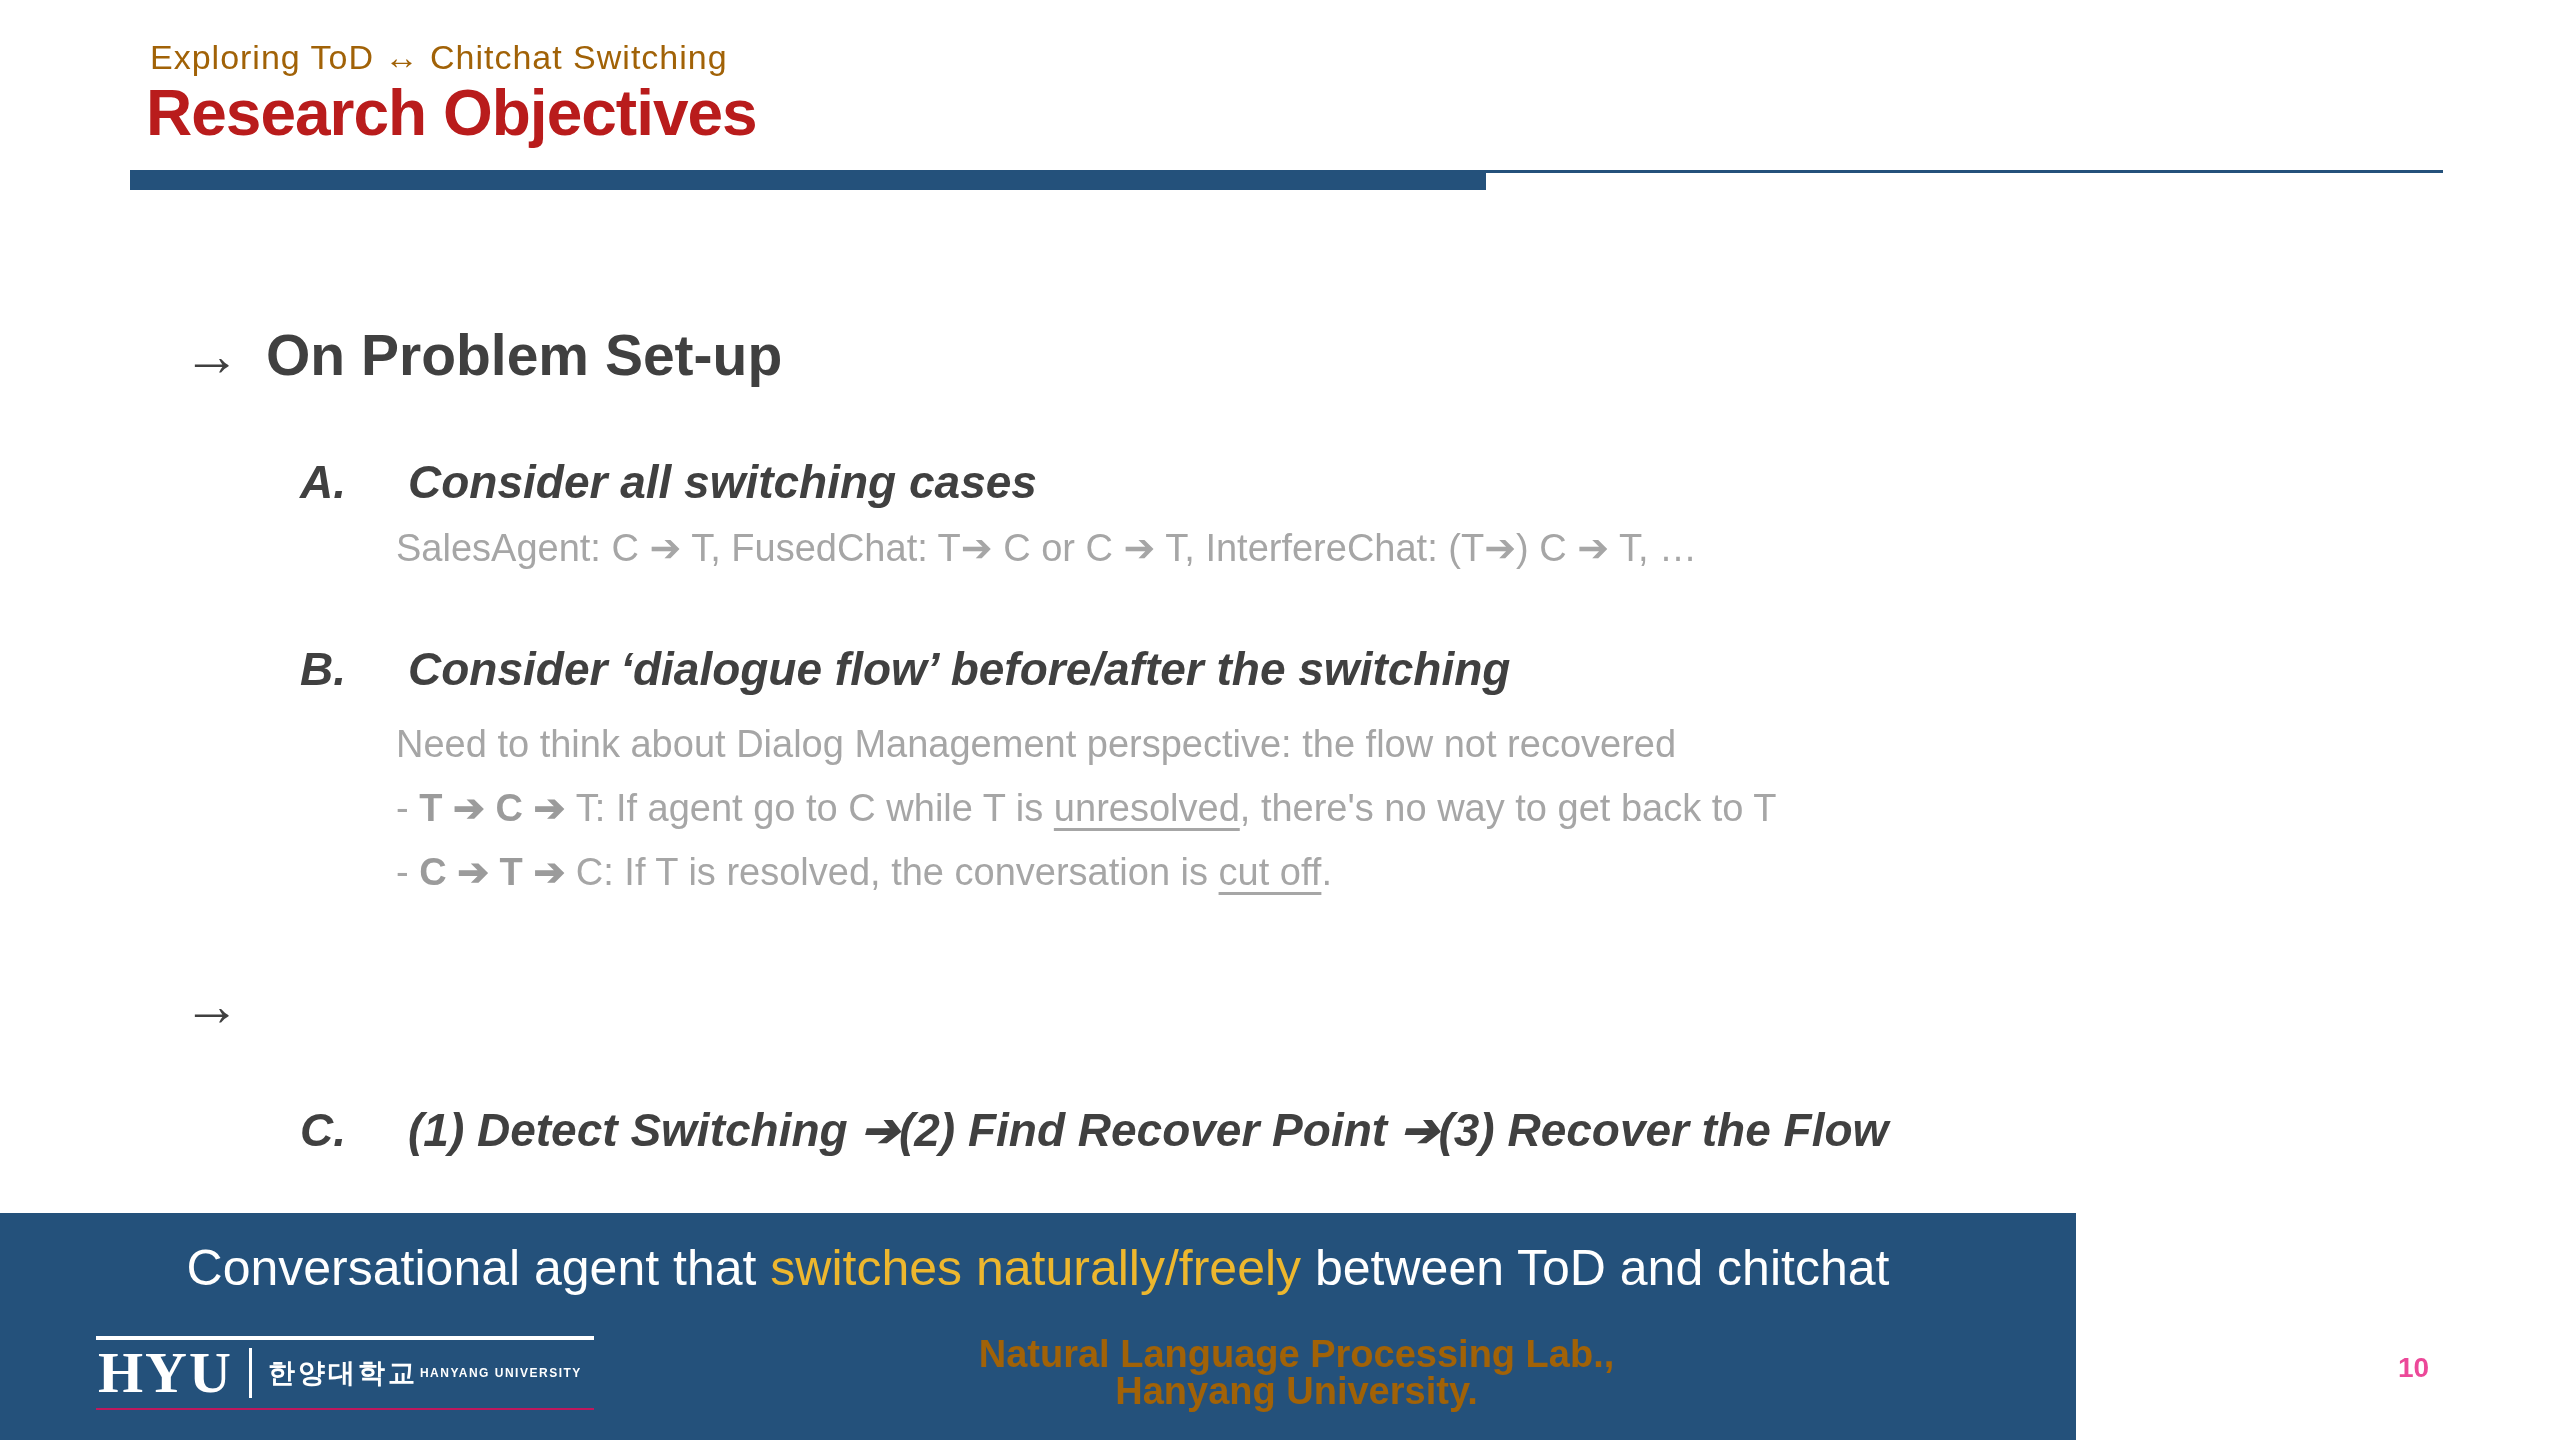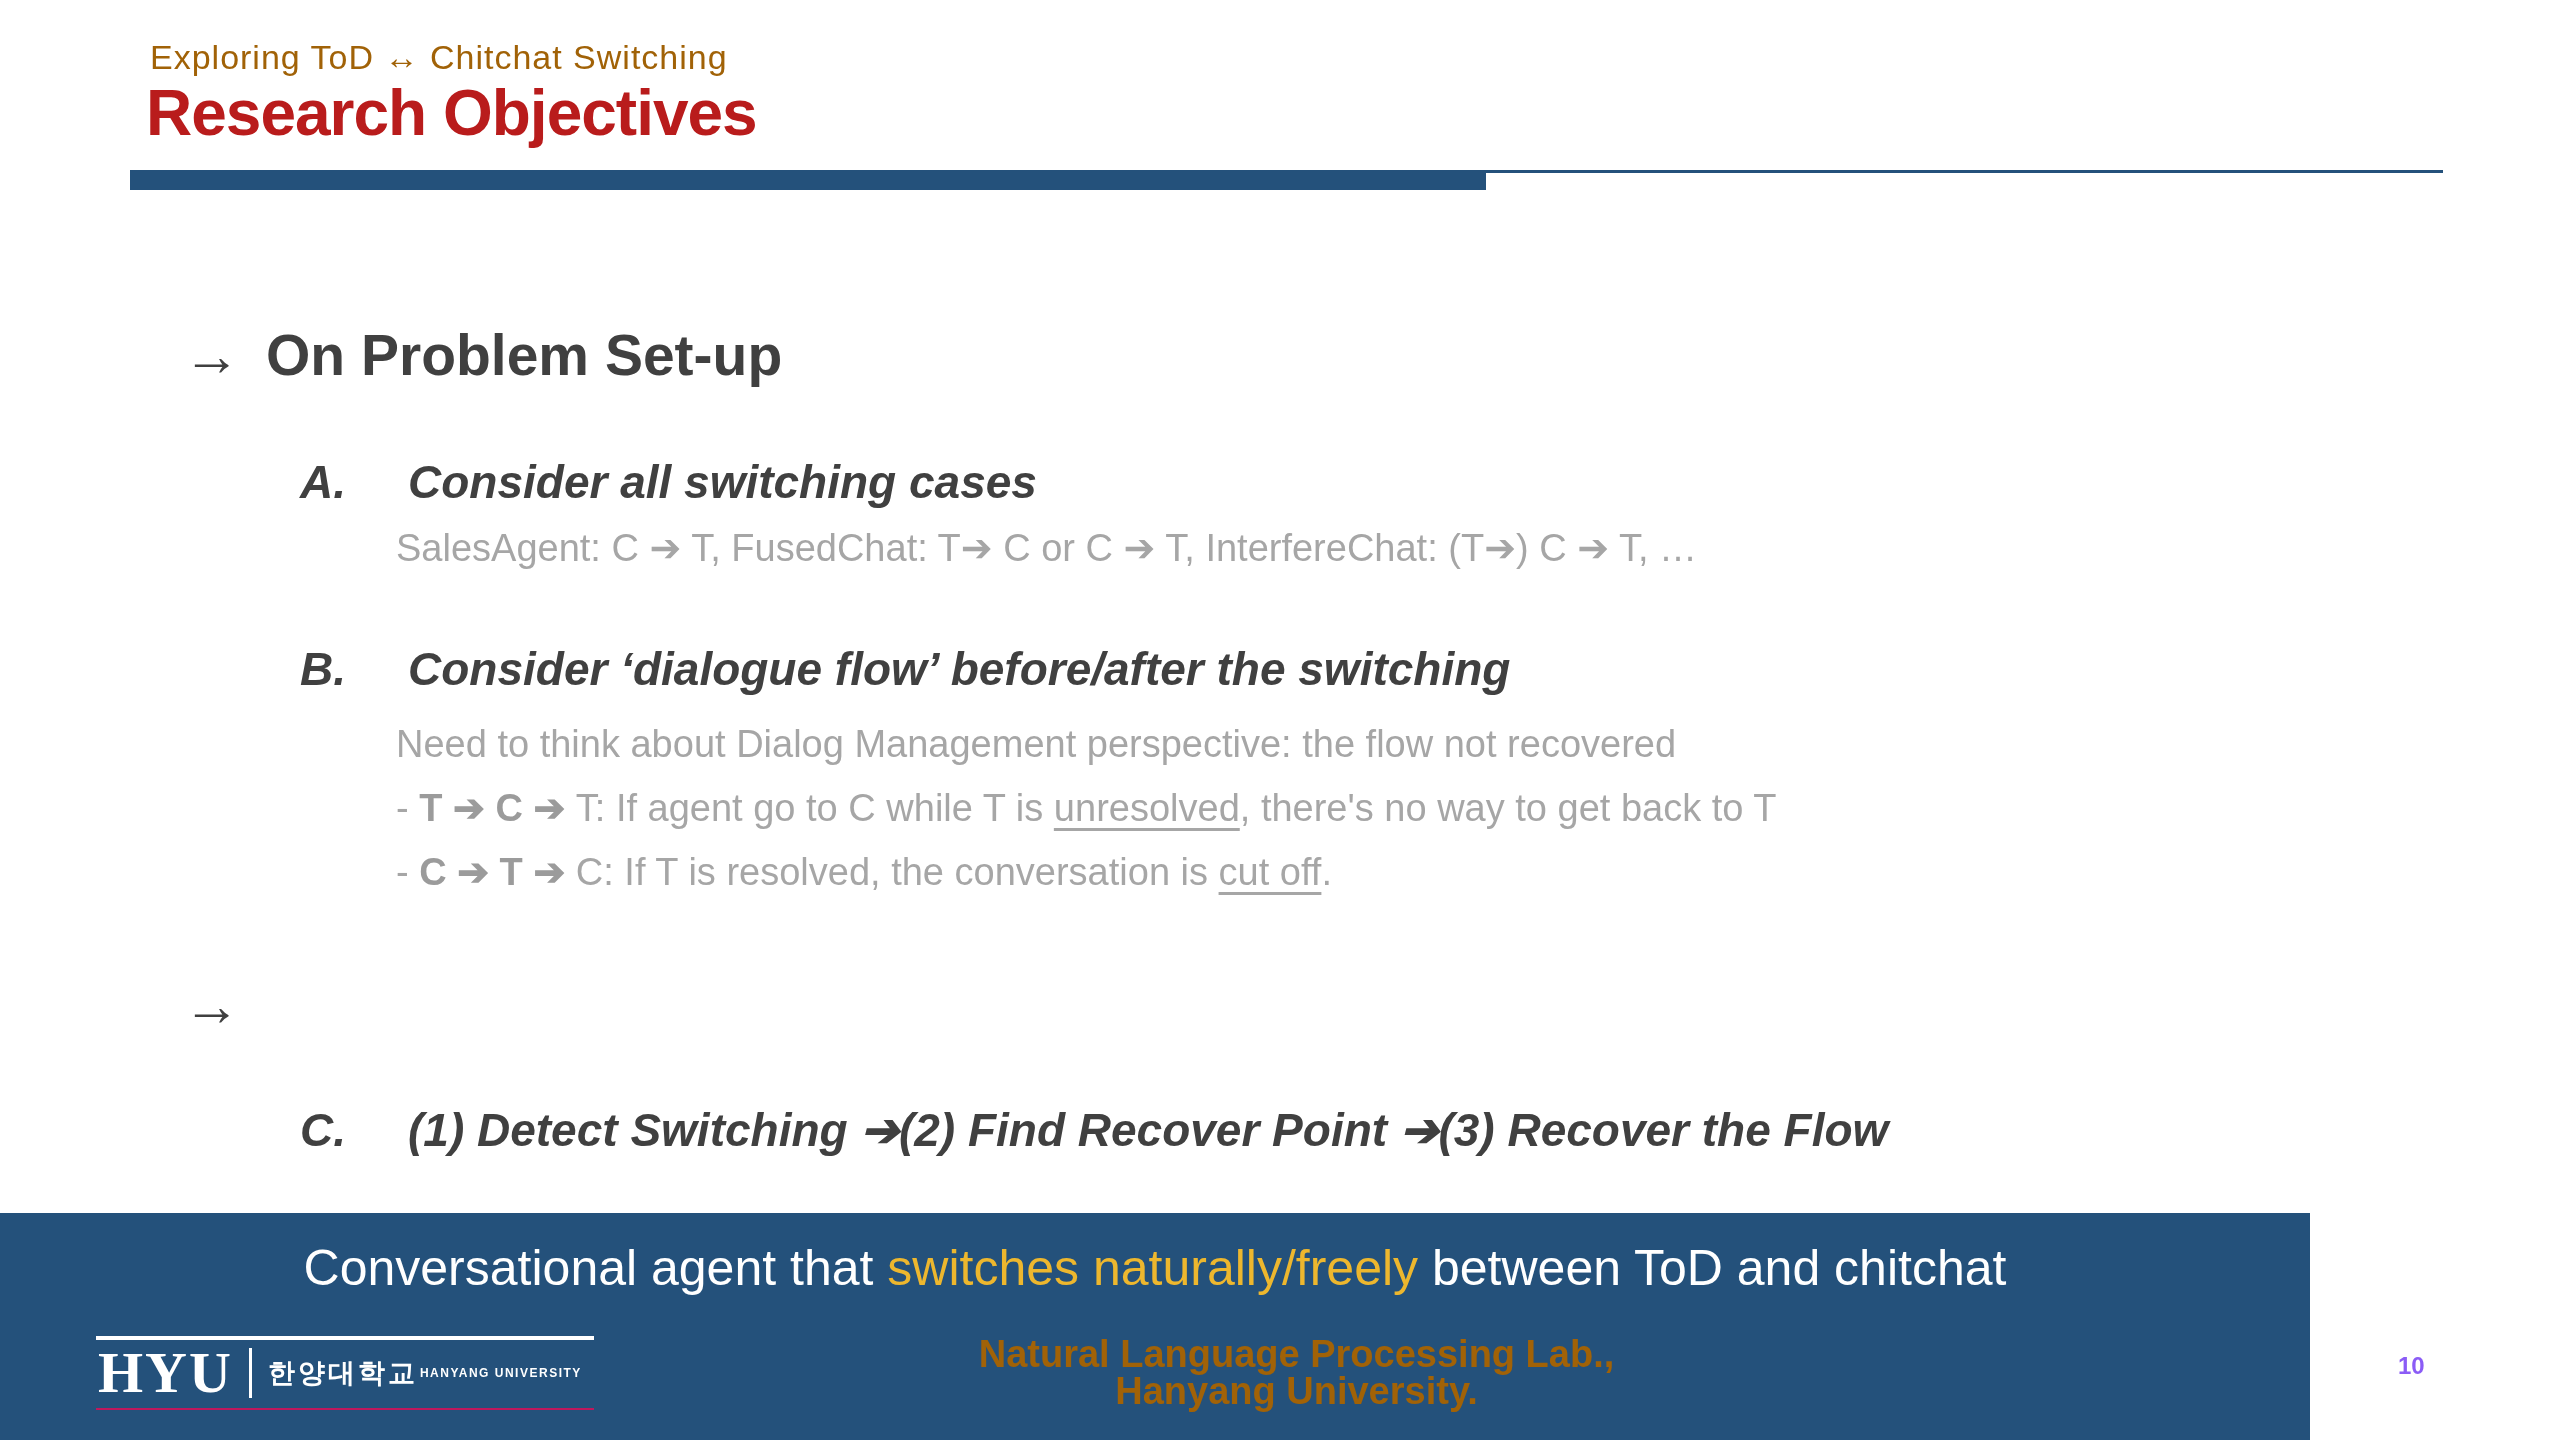"Conversational agent that switches" .banner { width: 2310px -> 2076px }
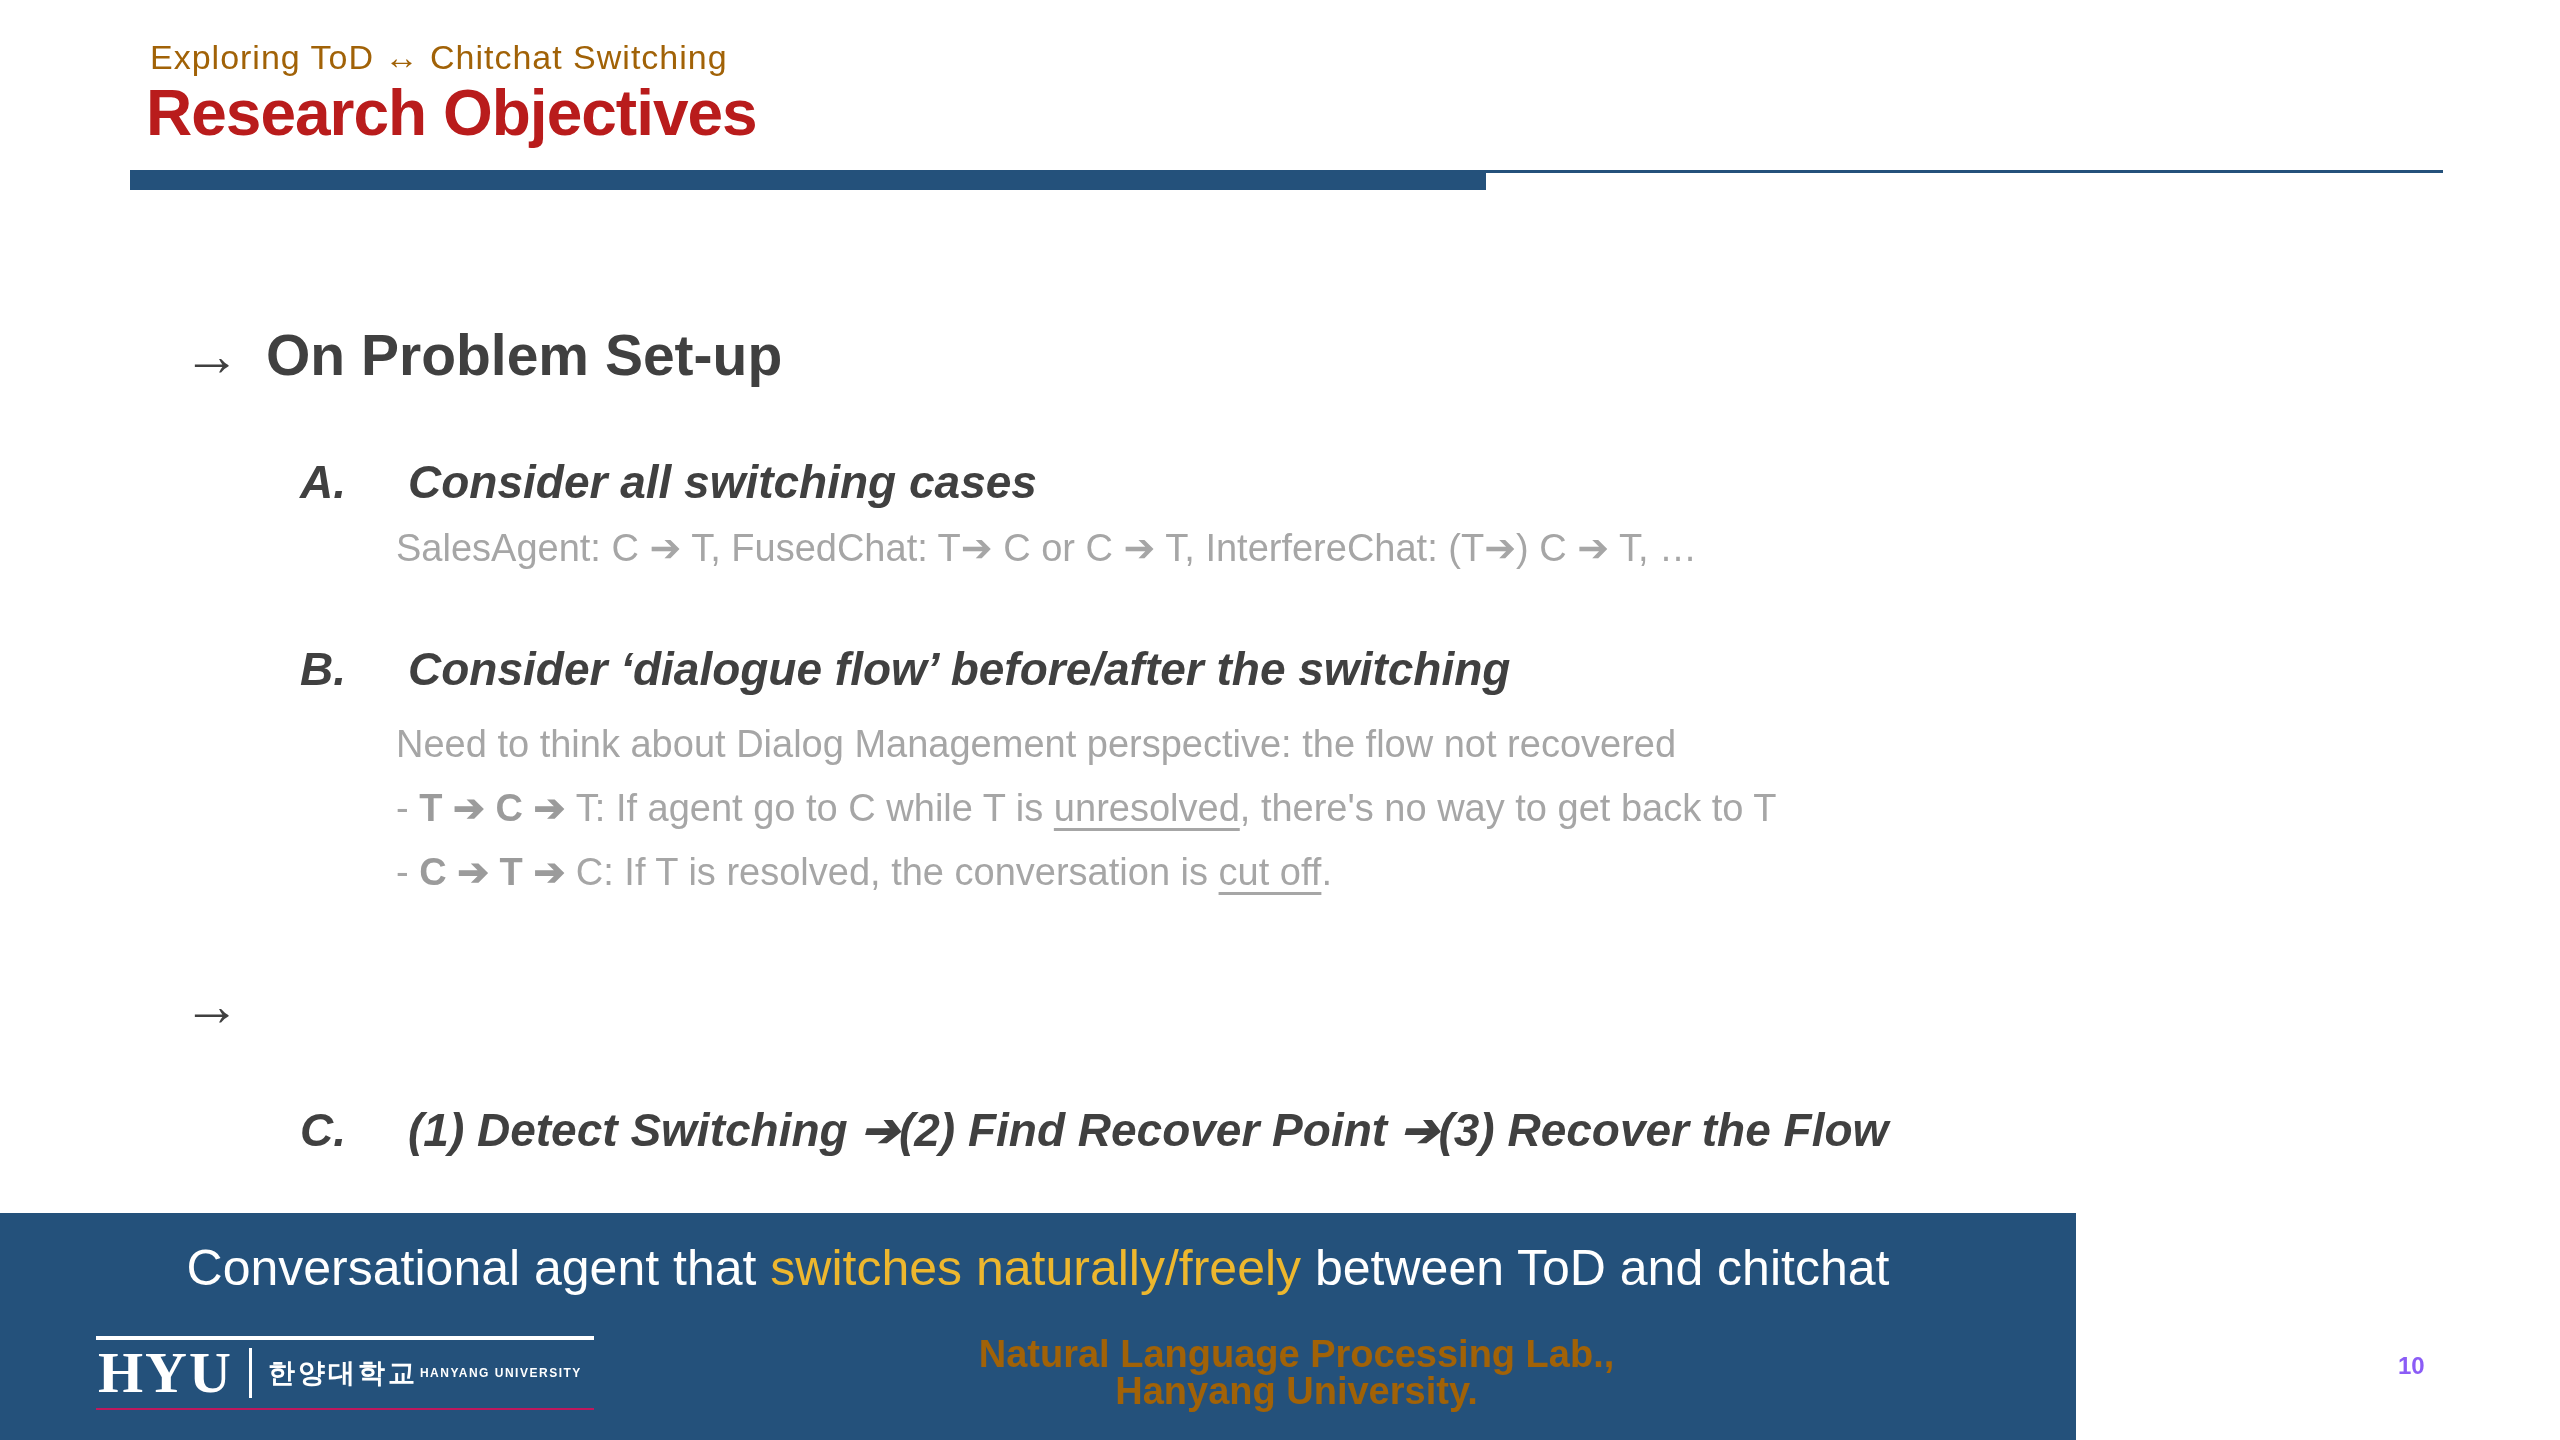"10" .page-number { color: #8b5cf6 -> #ec4899; font-size: 24px -> 28px }
